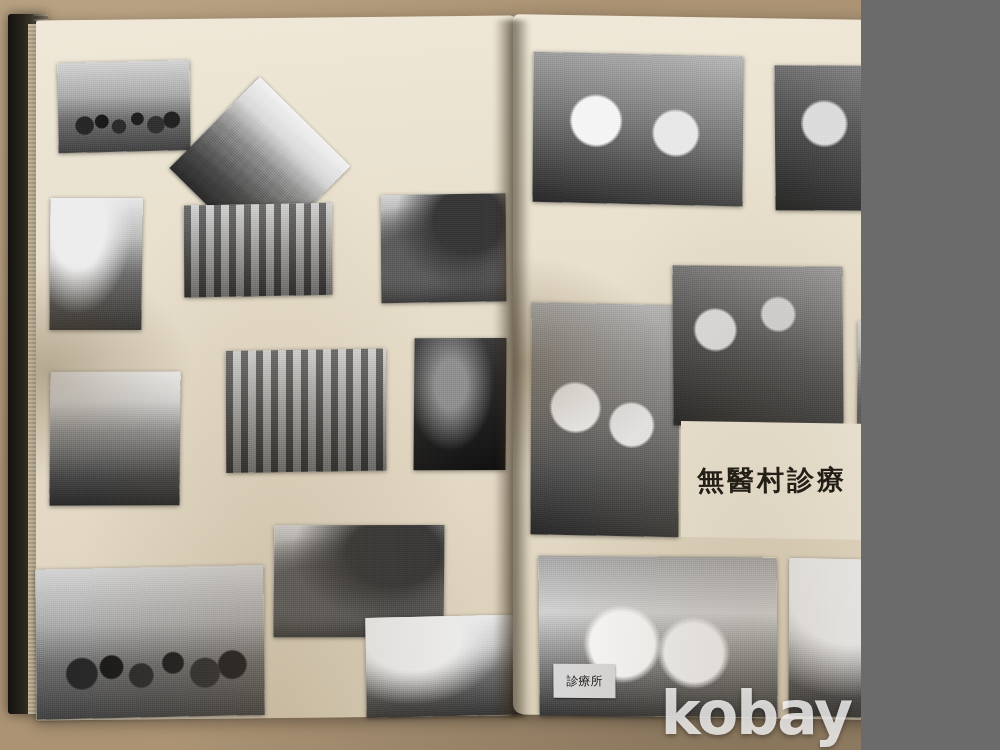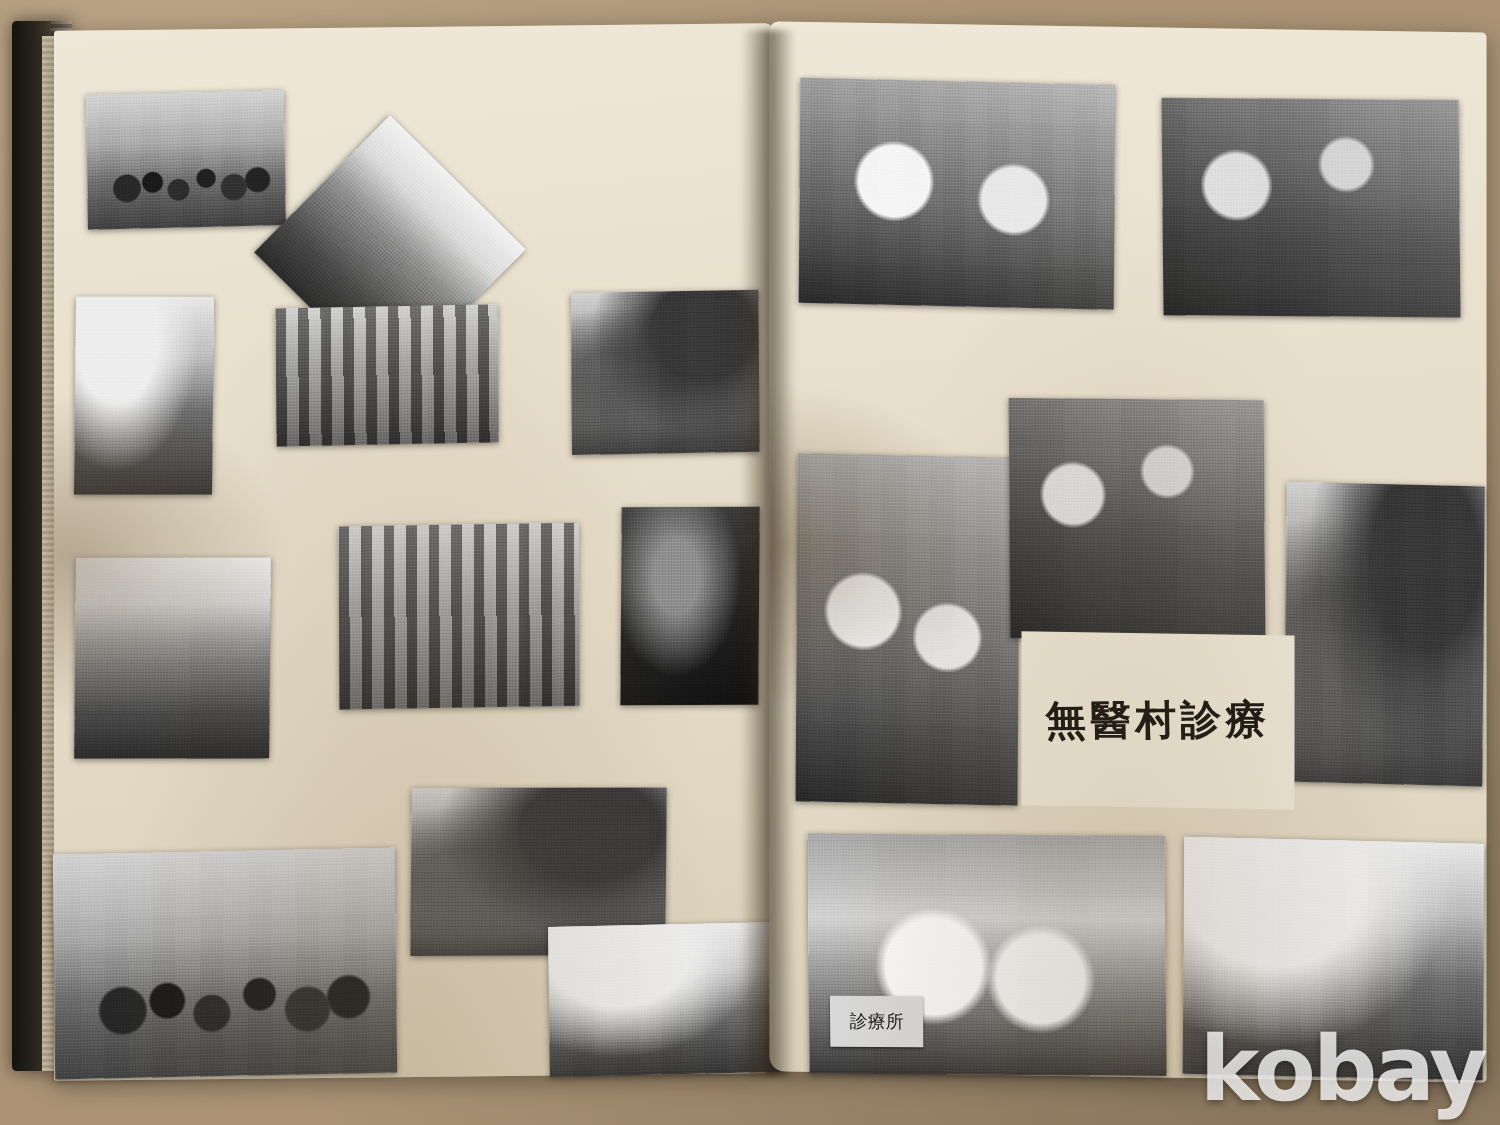"kobay" #scene { width: 1000px -> 861px }
